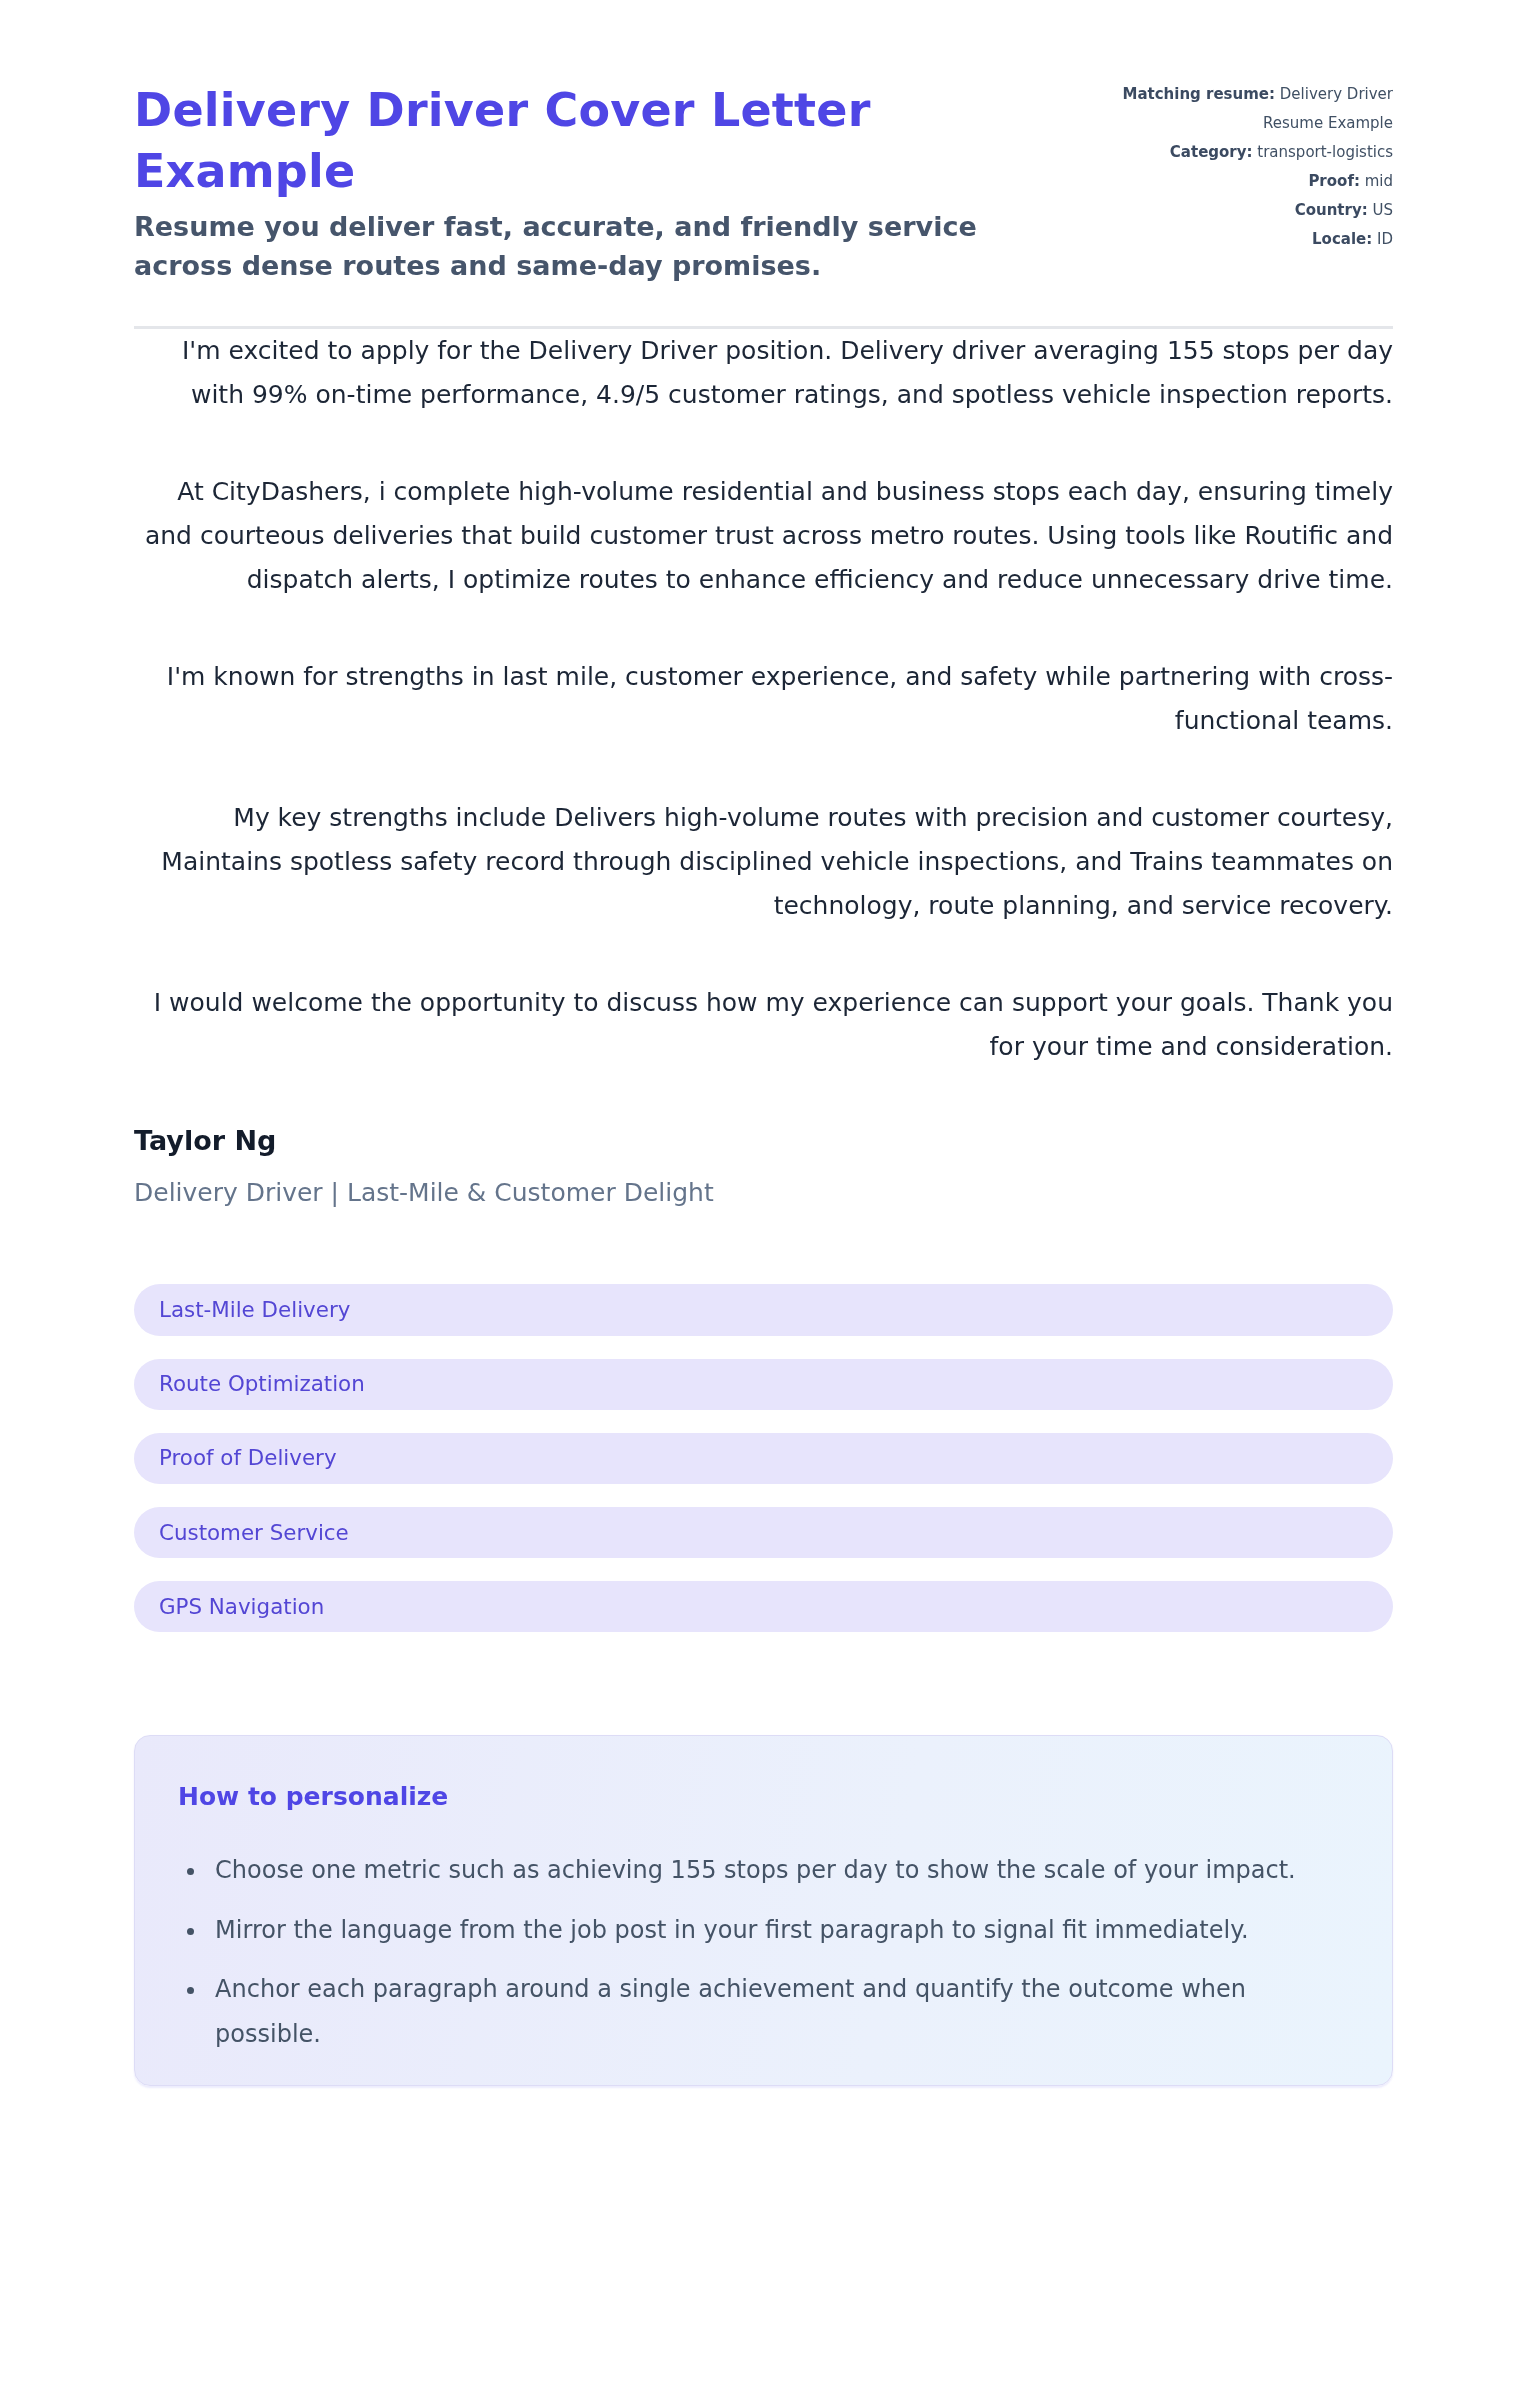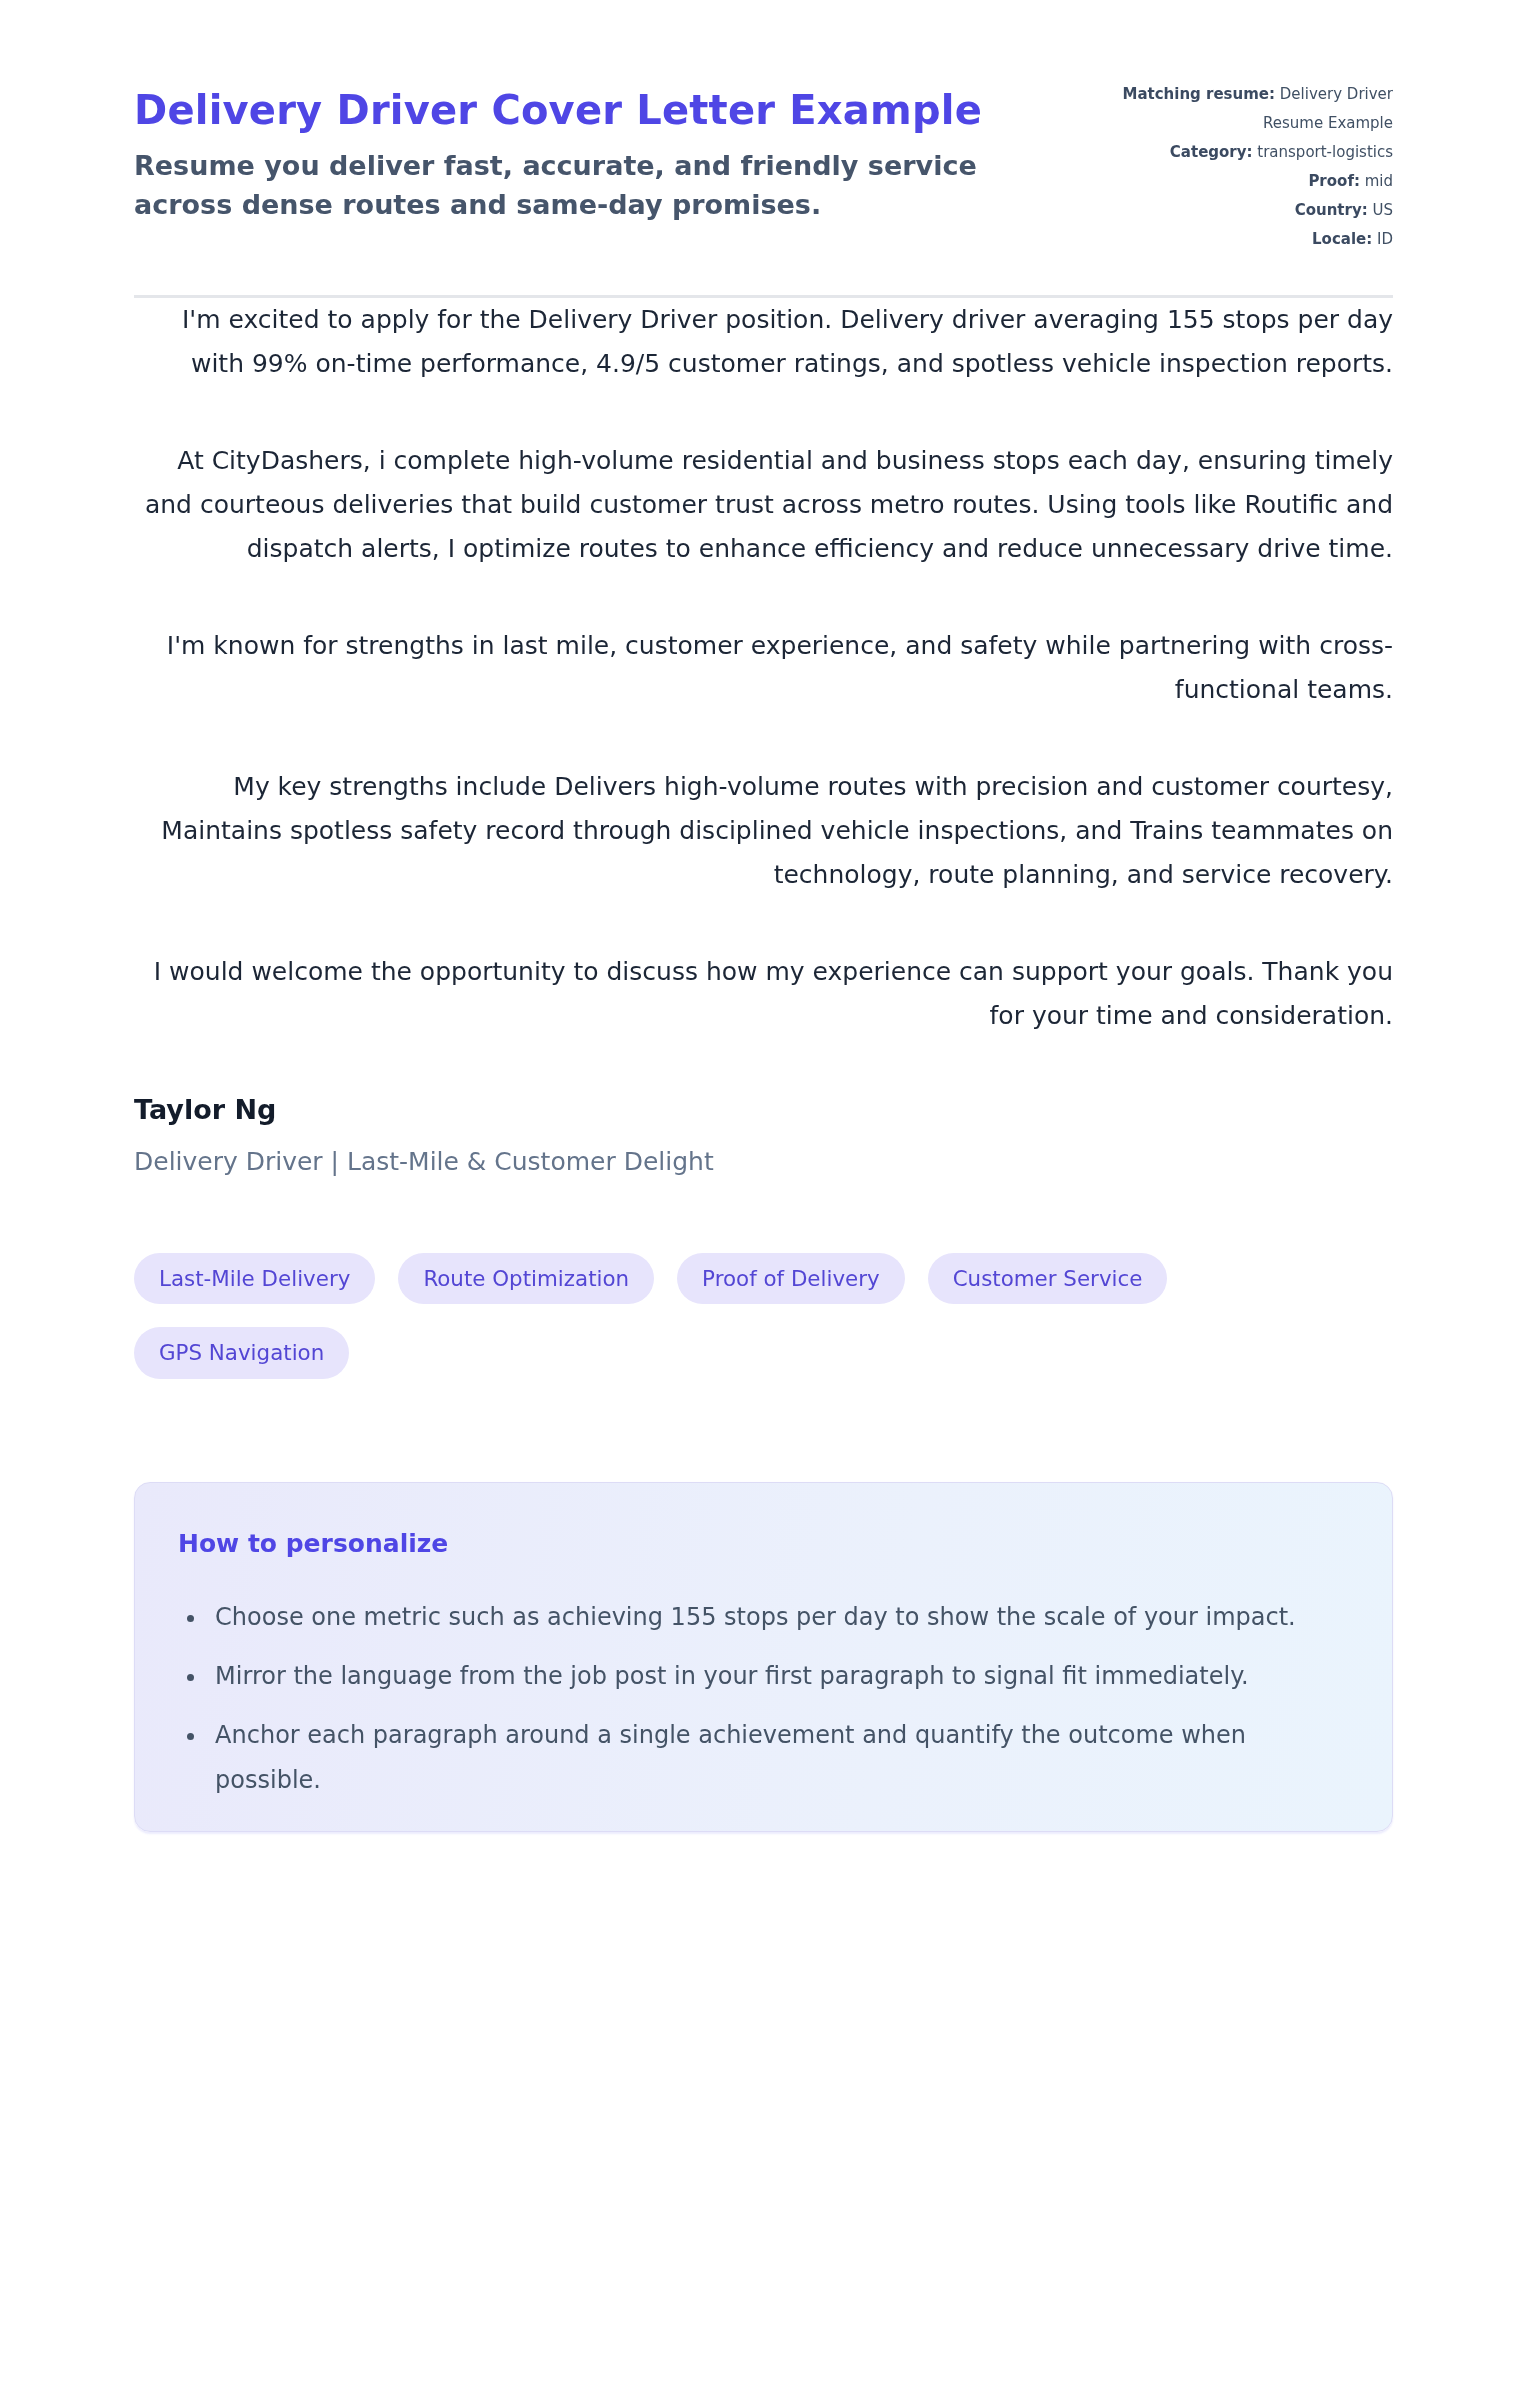"Delivery Driver Cover Letter Example" h1.title { font-size: 40px -> 46px }
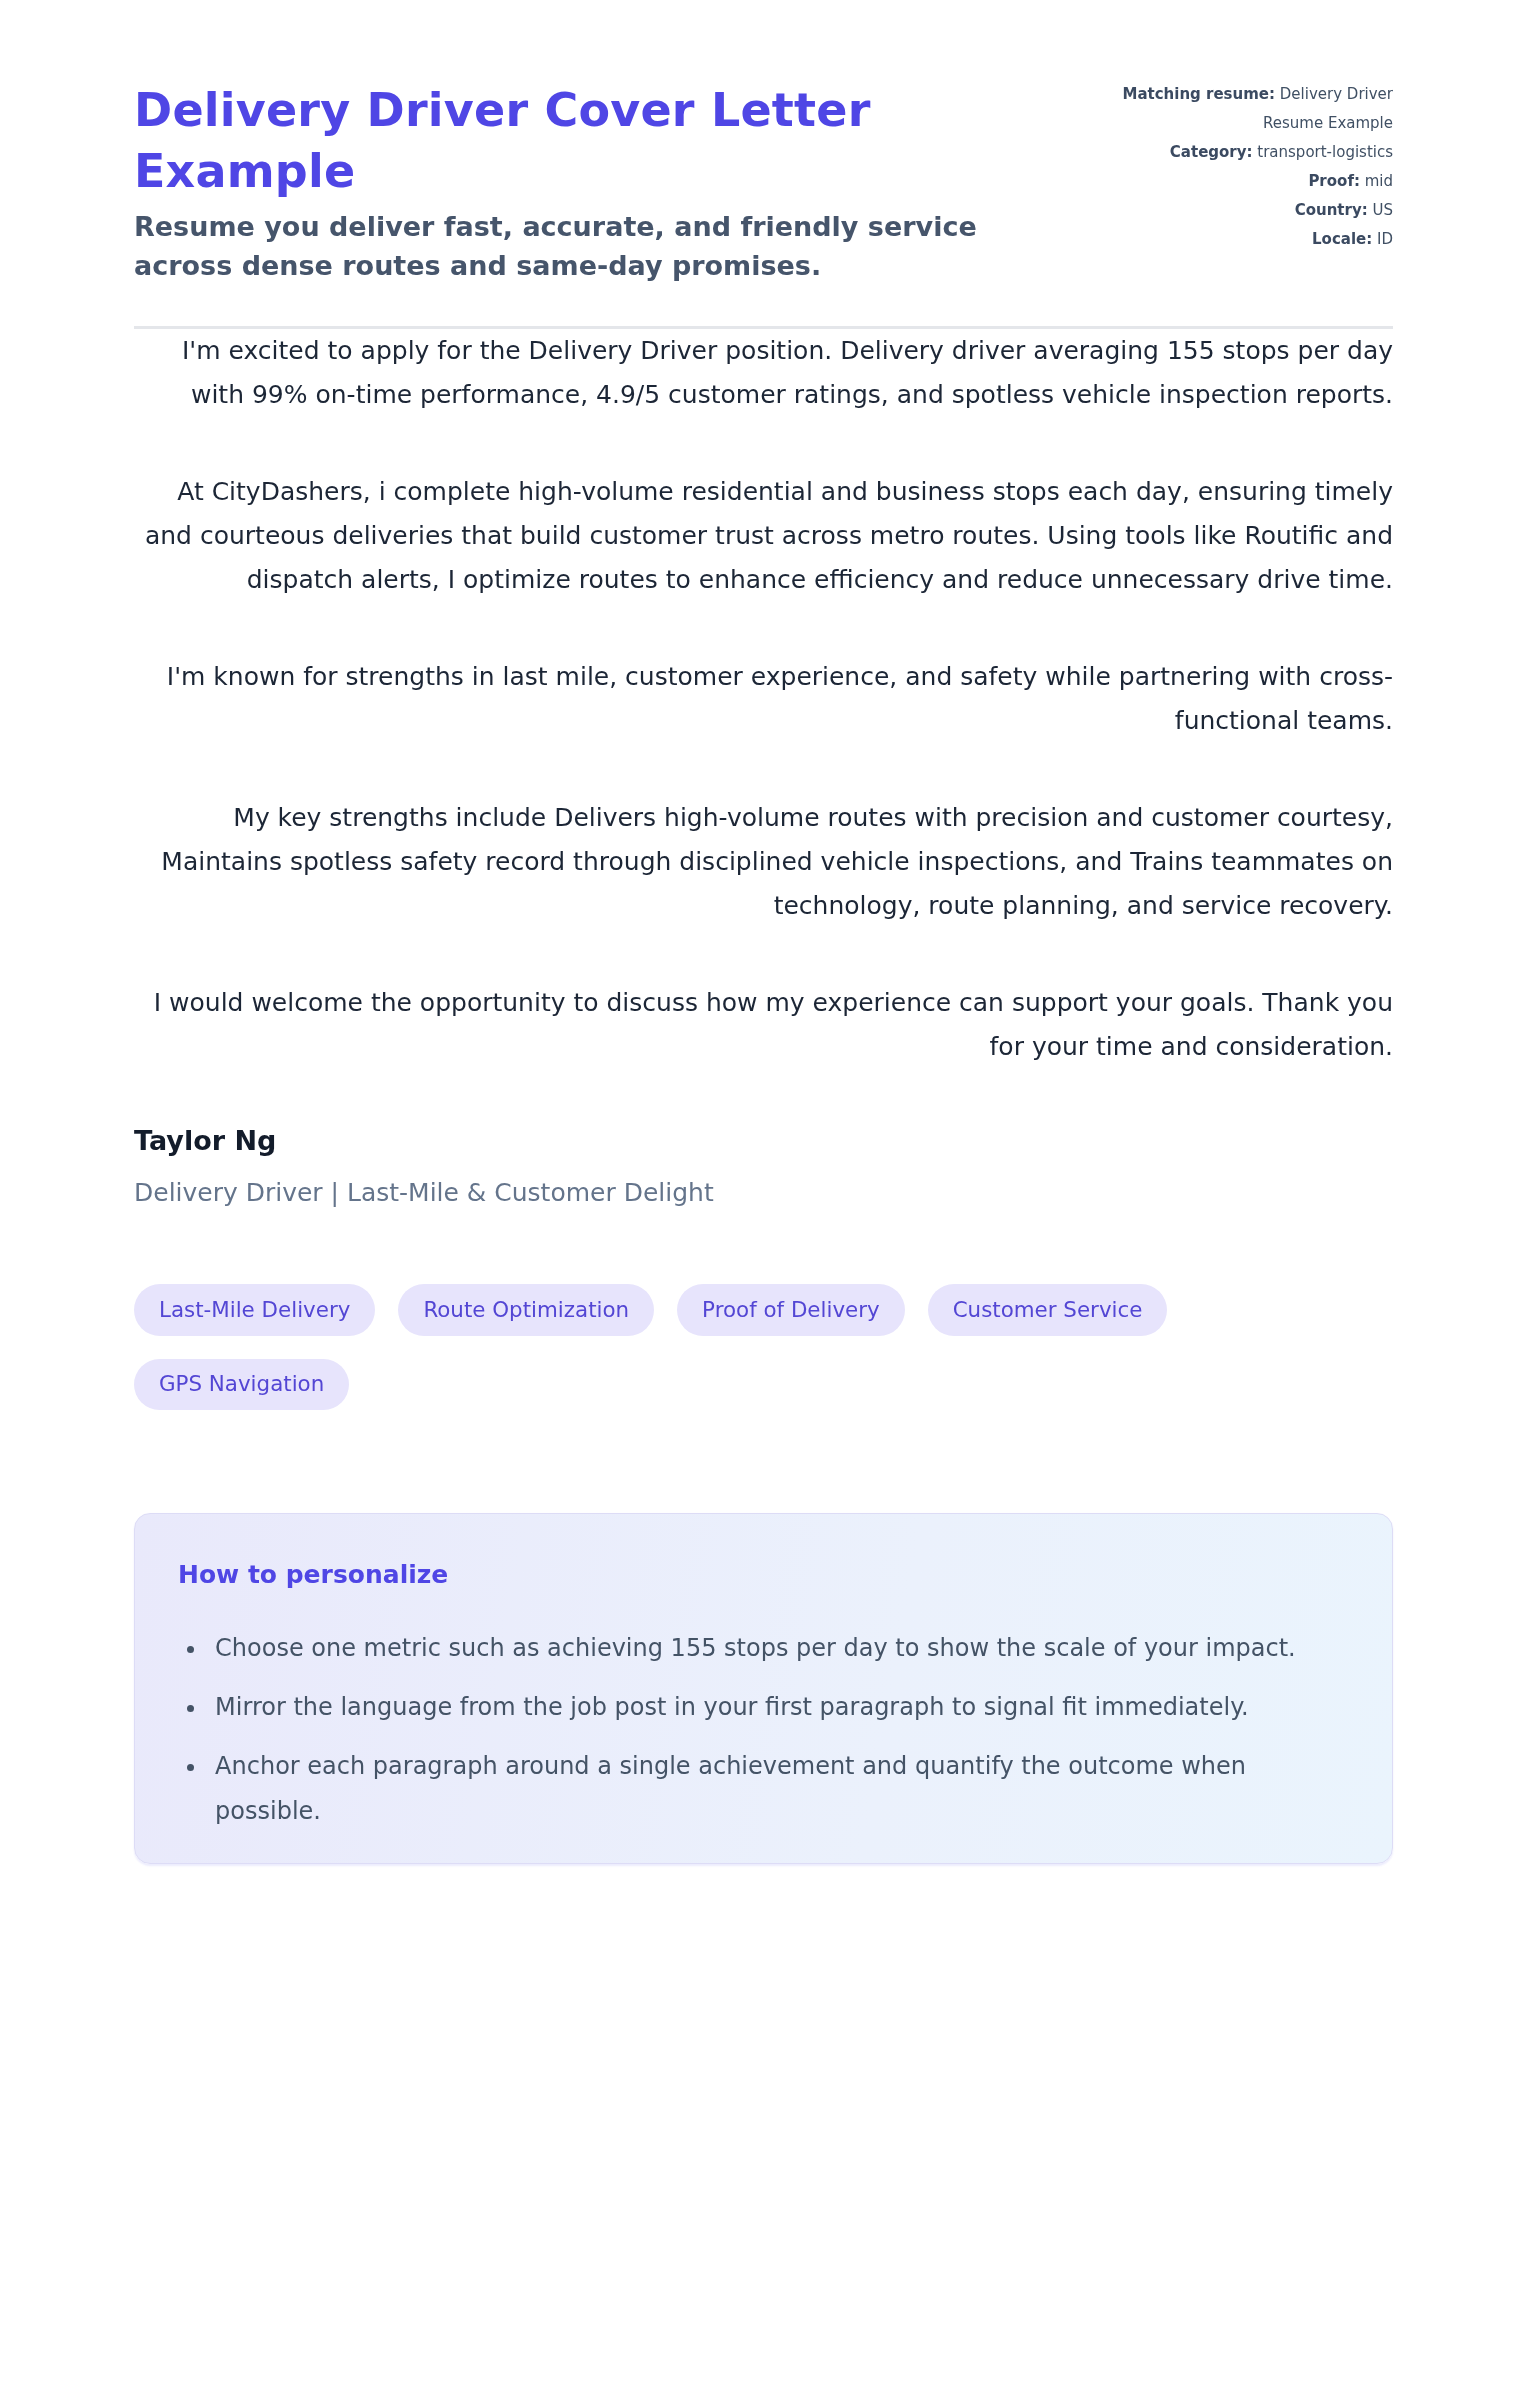"Last-Mile Delivery" .tags { flex-direction: none -> column }
